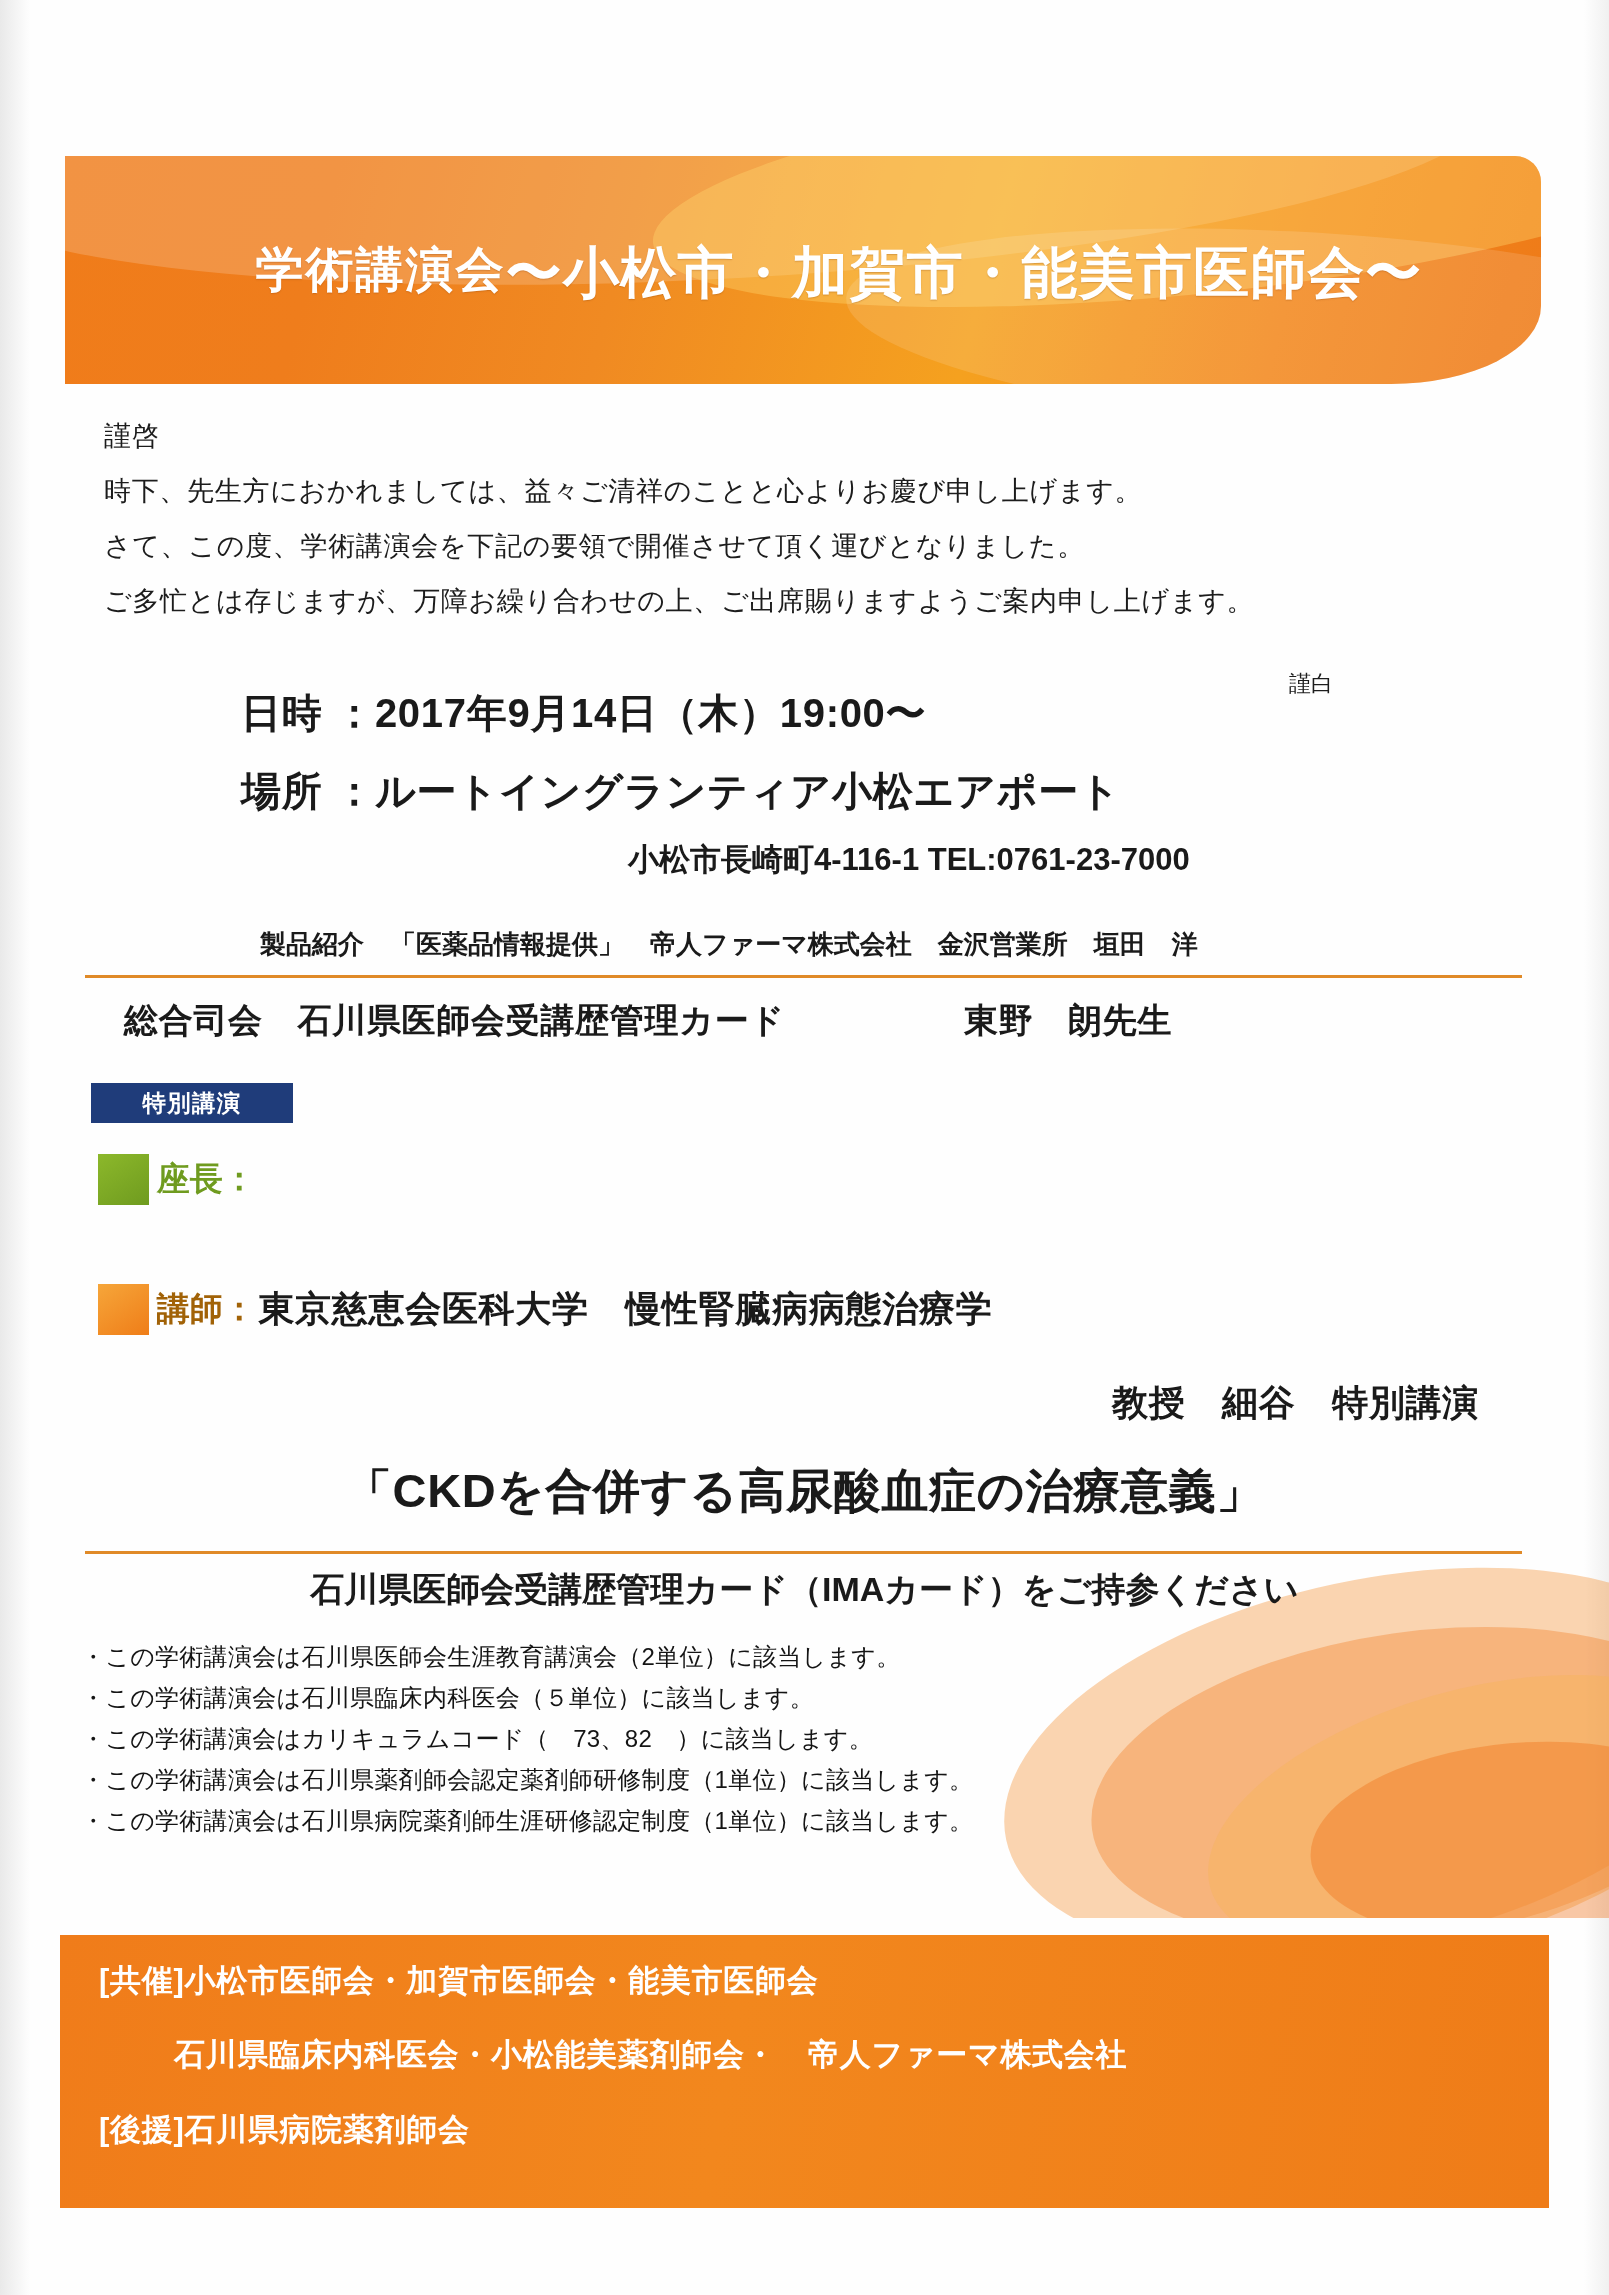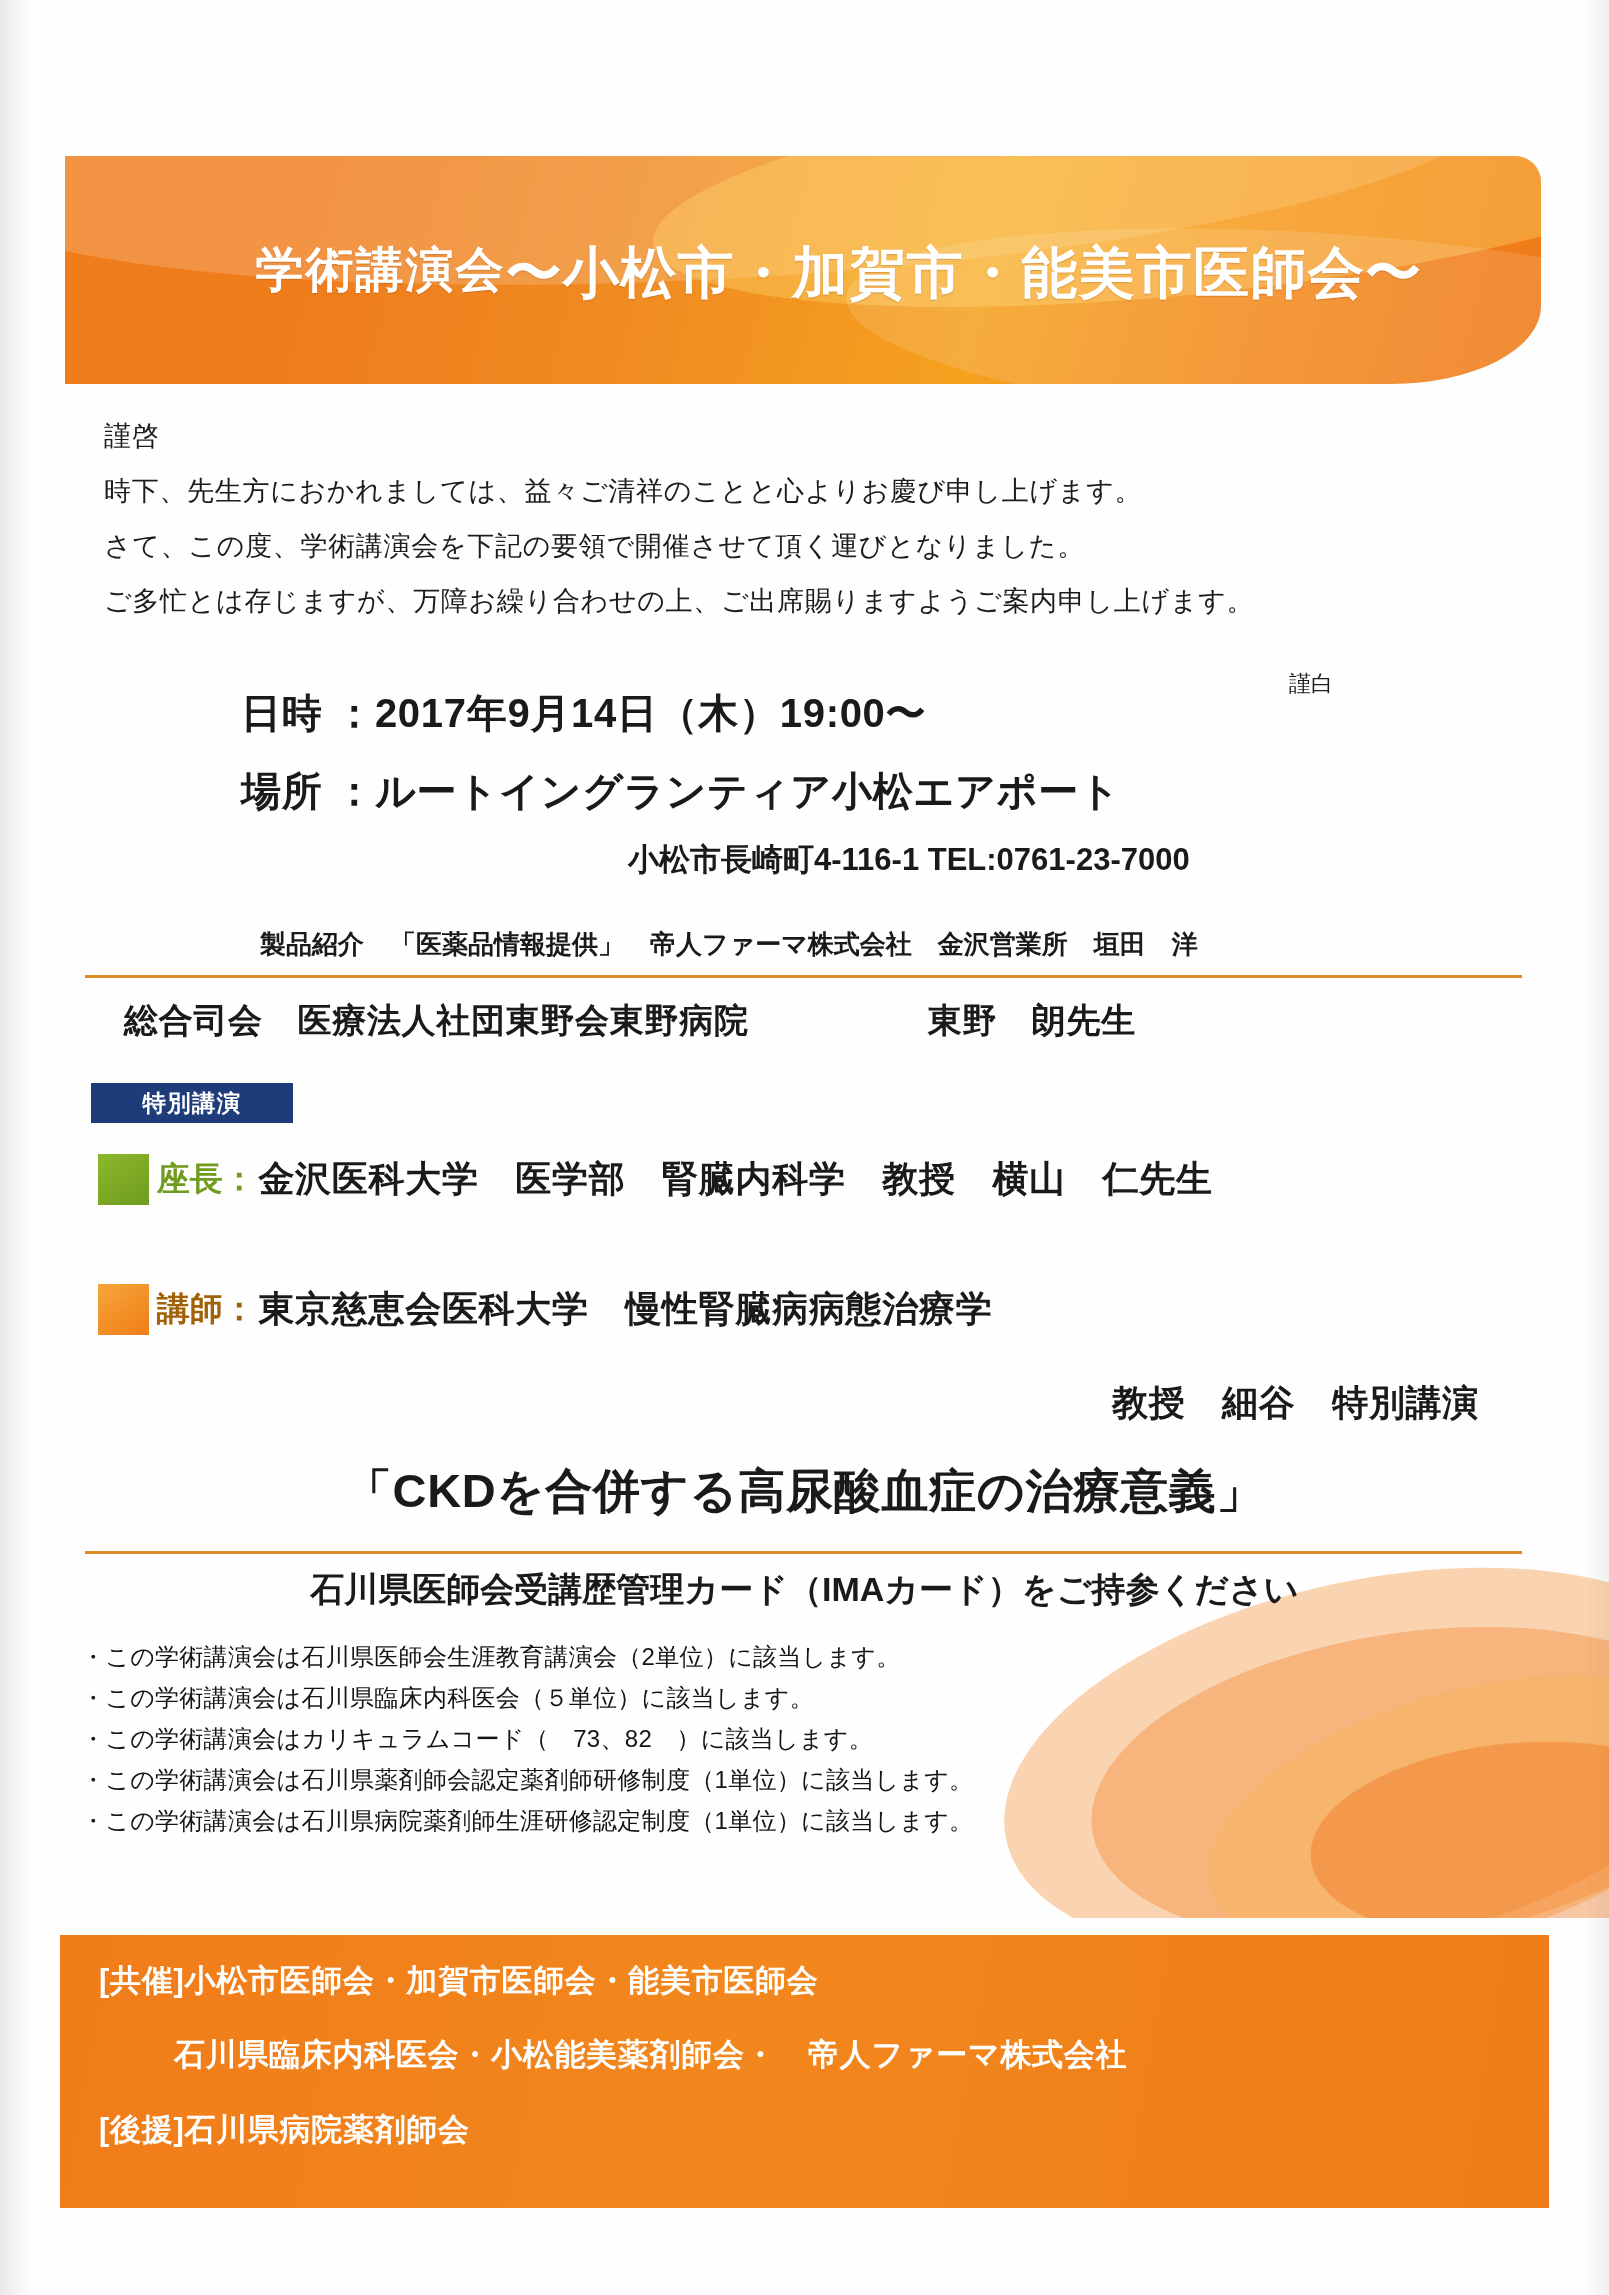"総合司会 医療法人社団東野会東野病院" span { text: 医療法人社団東野会東野病院 -> 石川県医師会受講歴管理カード }
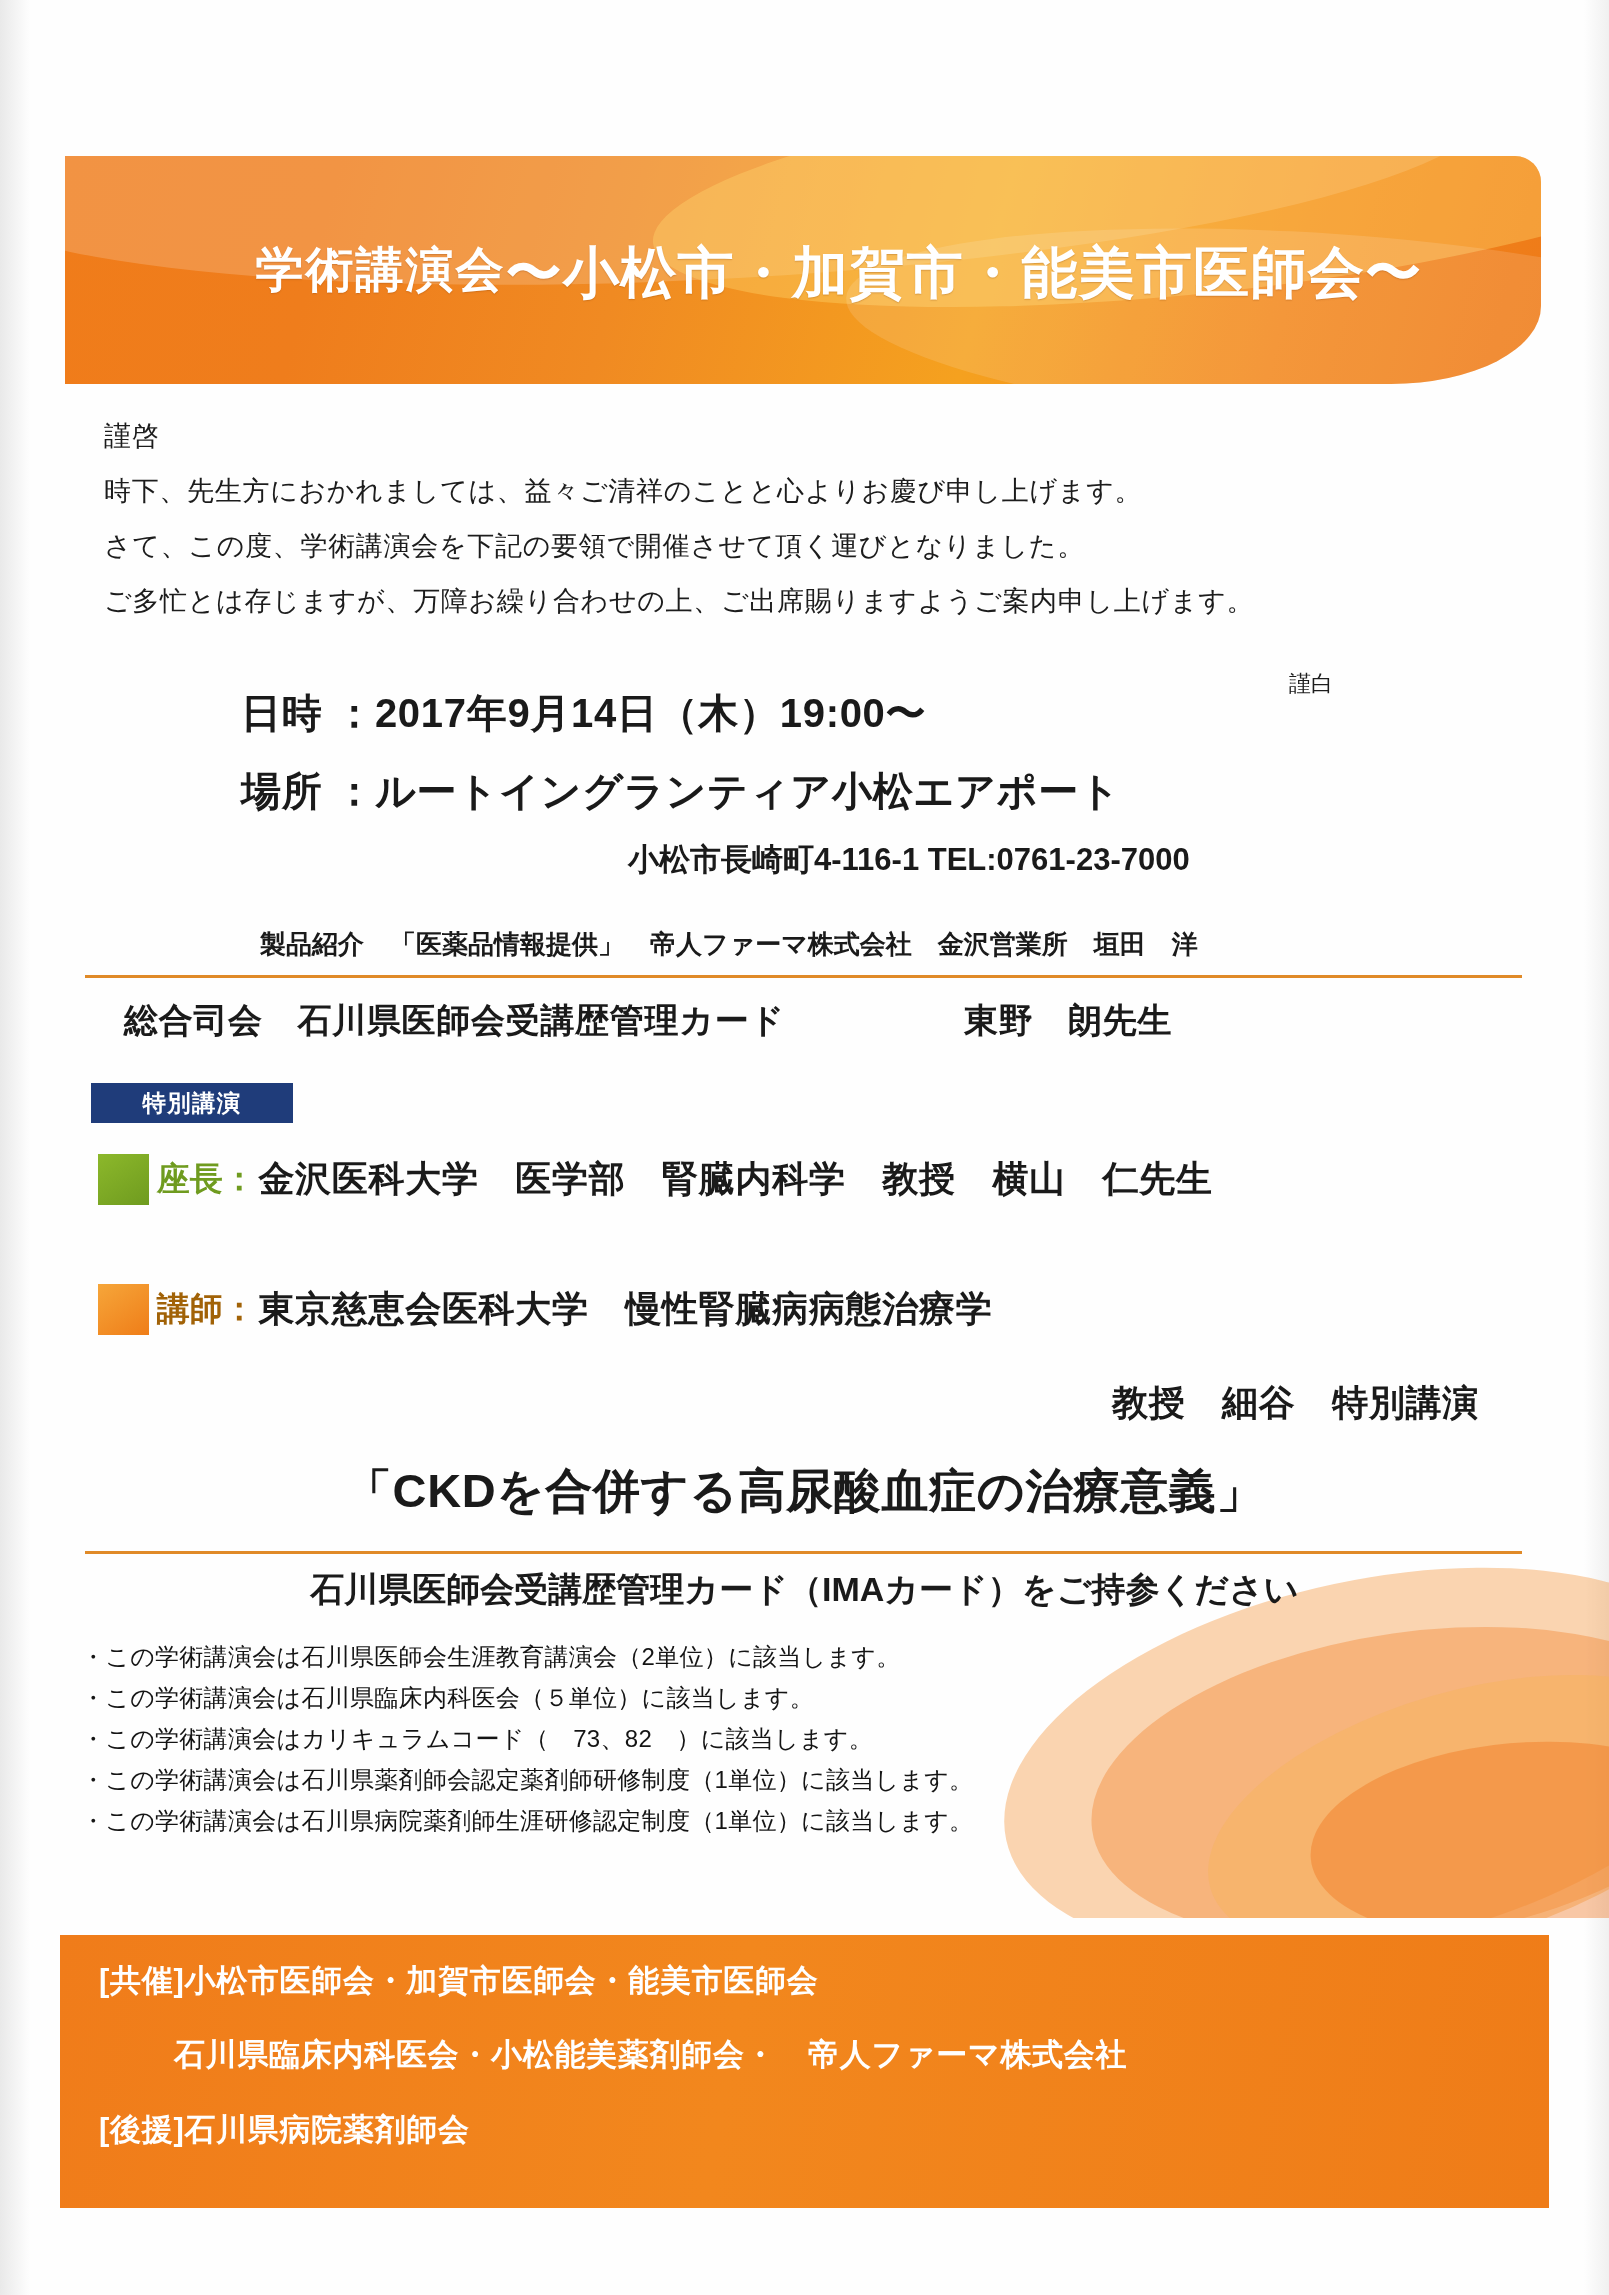"金沢医科大学 医学部 腎臓内科学 教授 横山" span.body { html: <span>金沢医科大学 医学部 腎臓内科学 教授 横山 仁先生</span> -> none }
